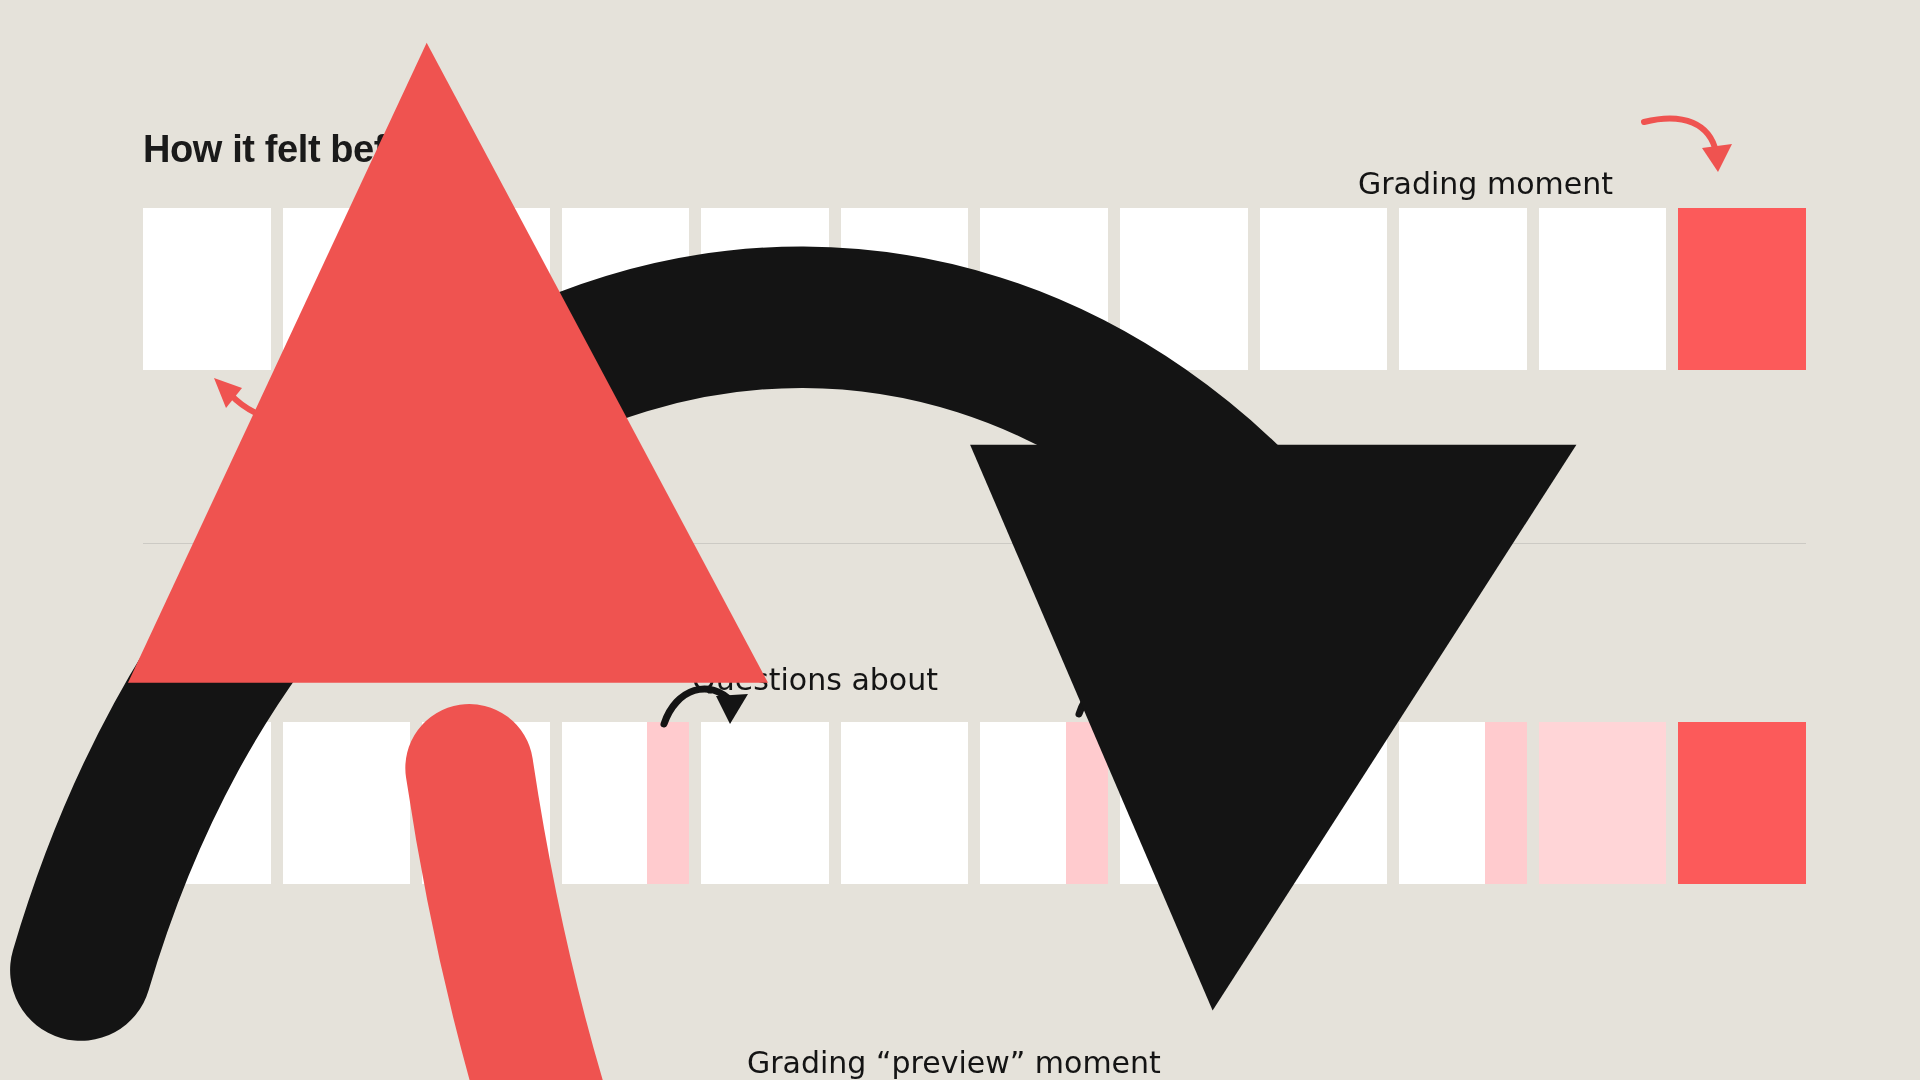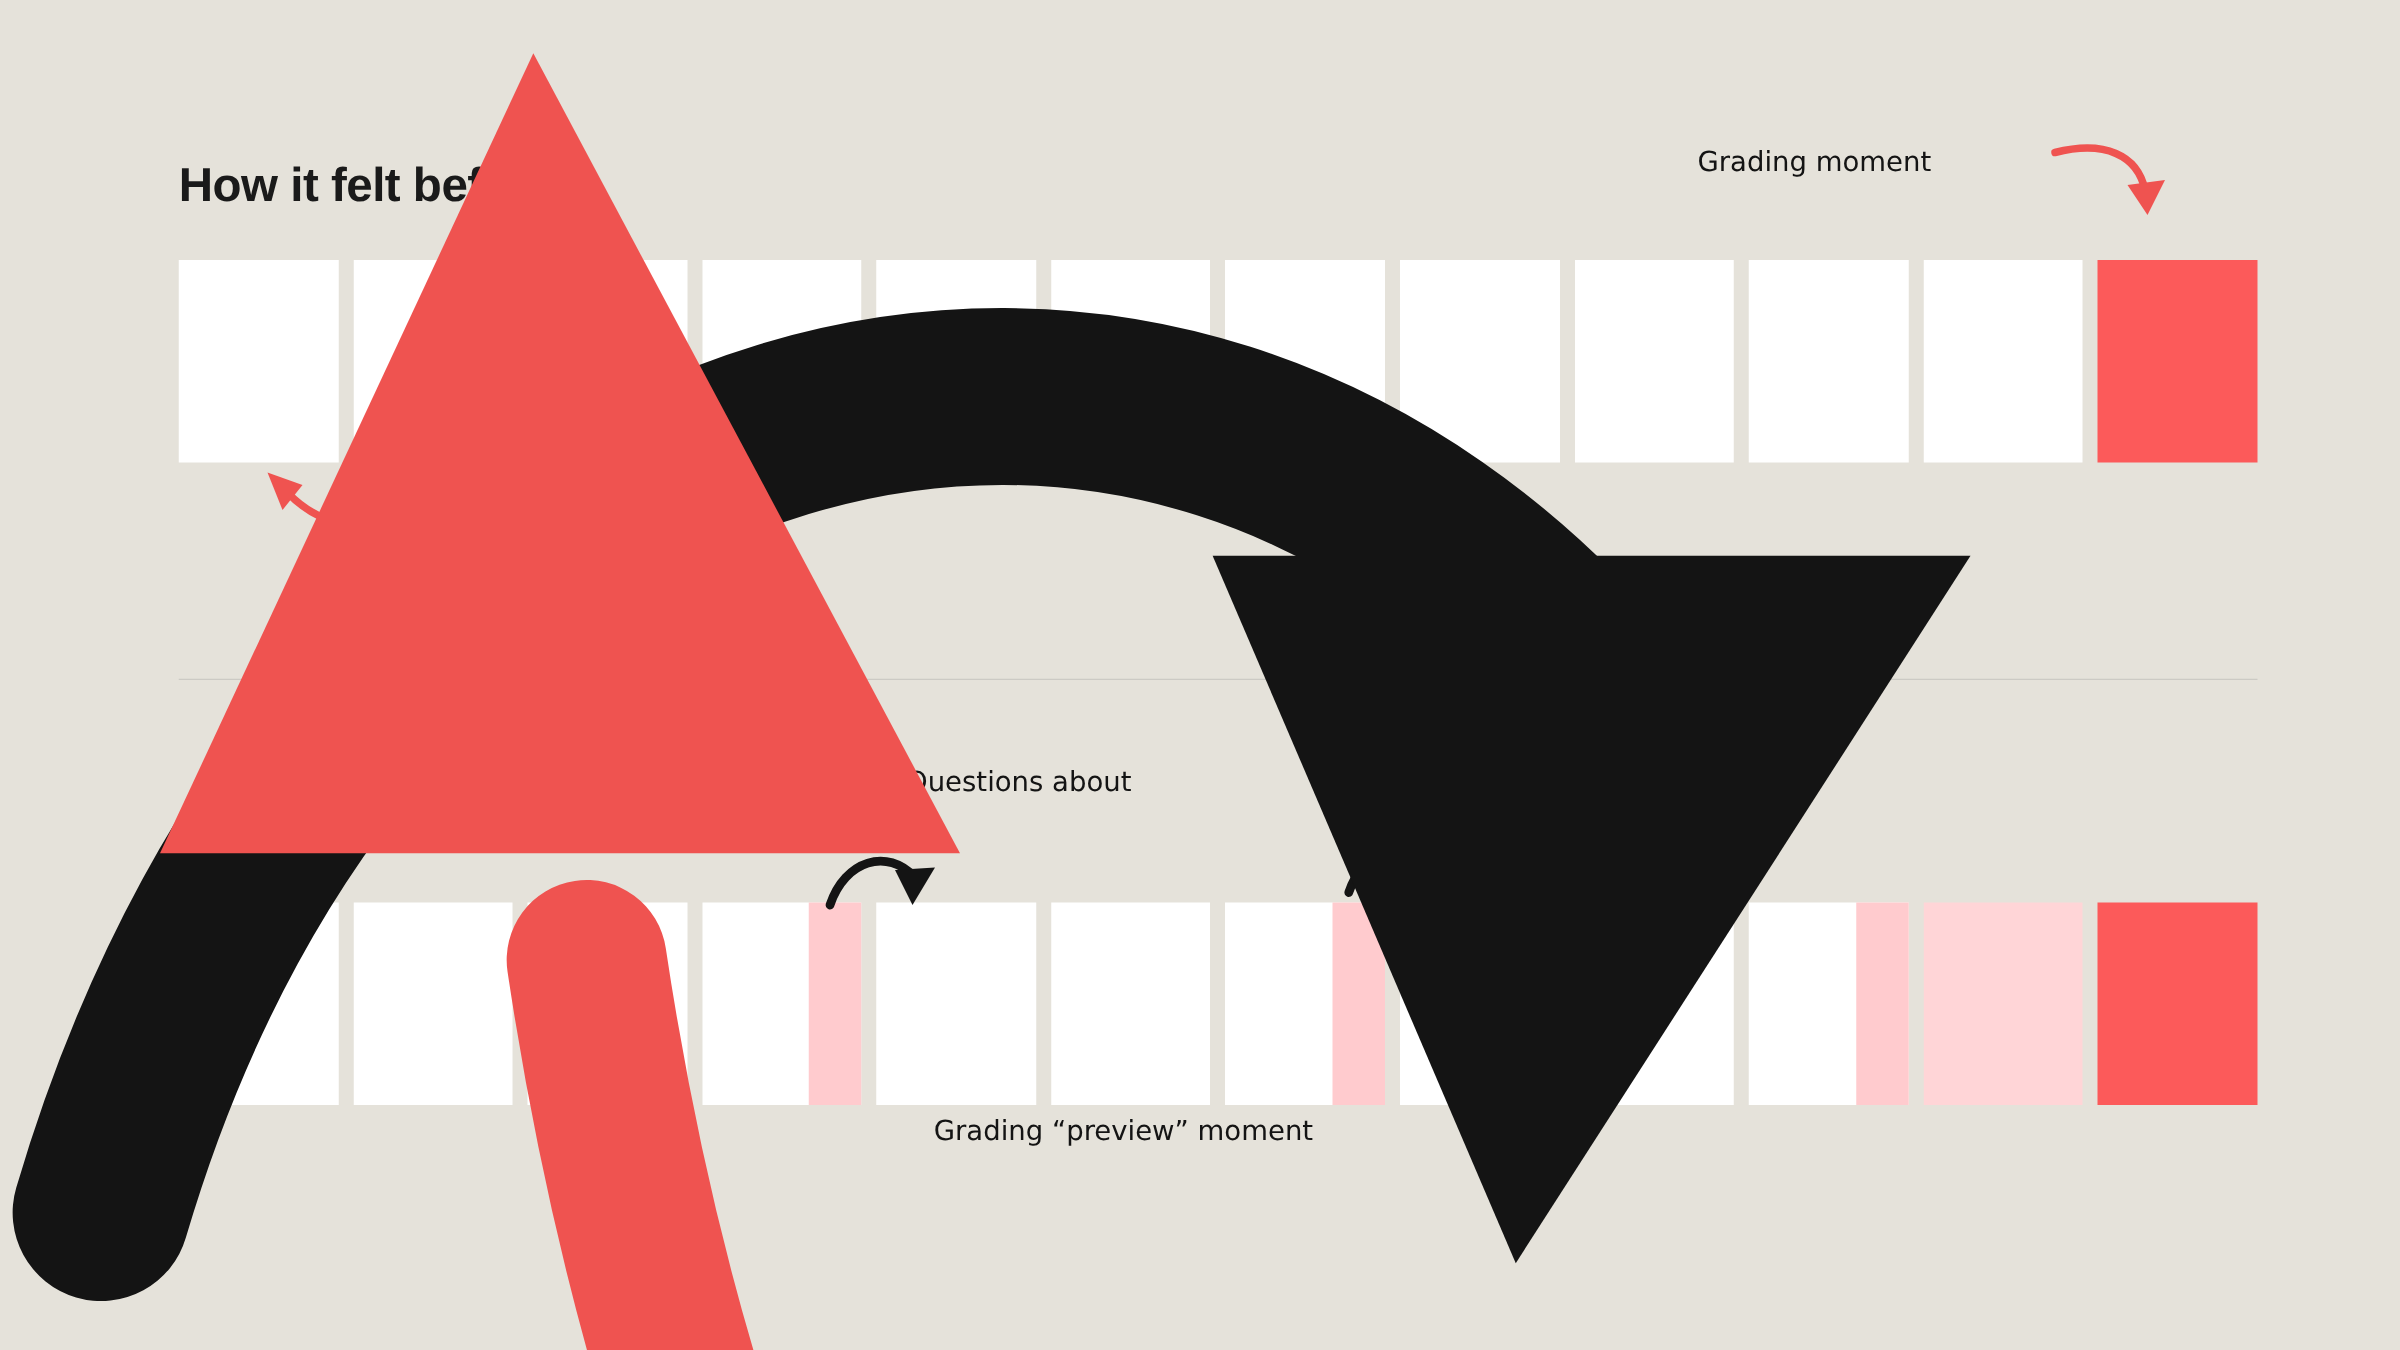"Grading moment" .annot { font-size: 22px -> 30px; margin-top: none -> 48px }
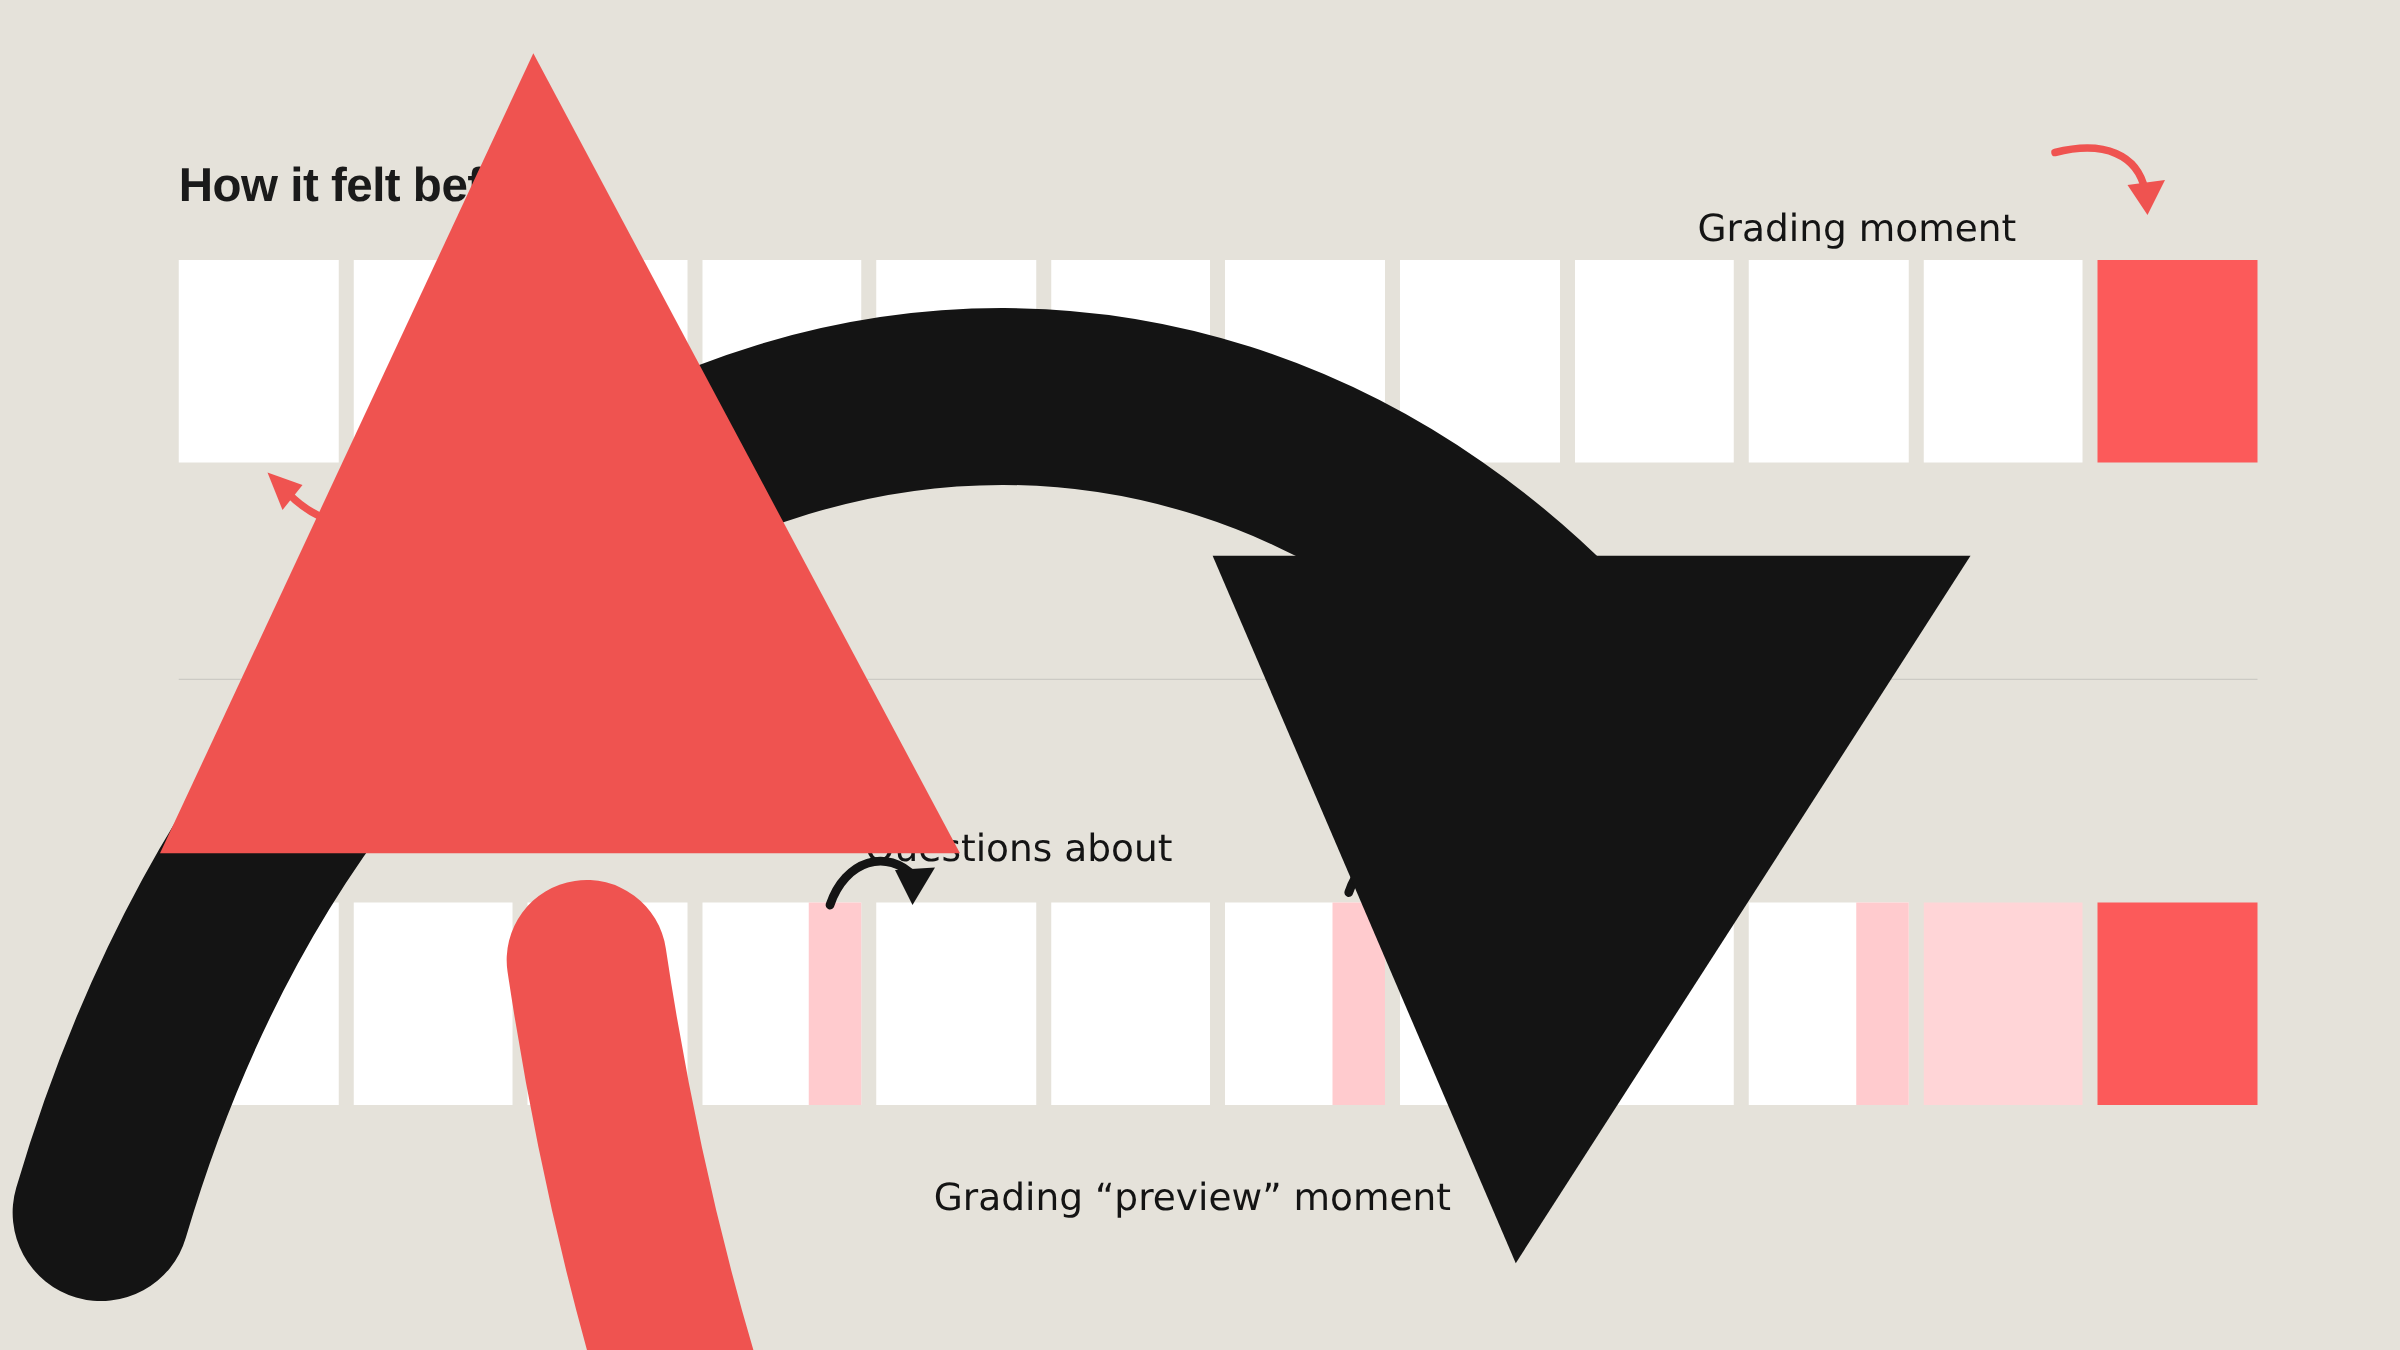"Grading “preview” moment" #annot-preview-moment { top: 892px -> 996px }
